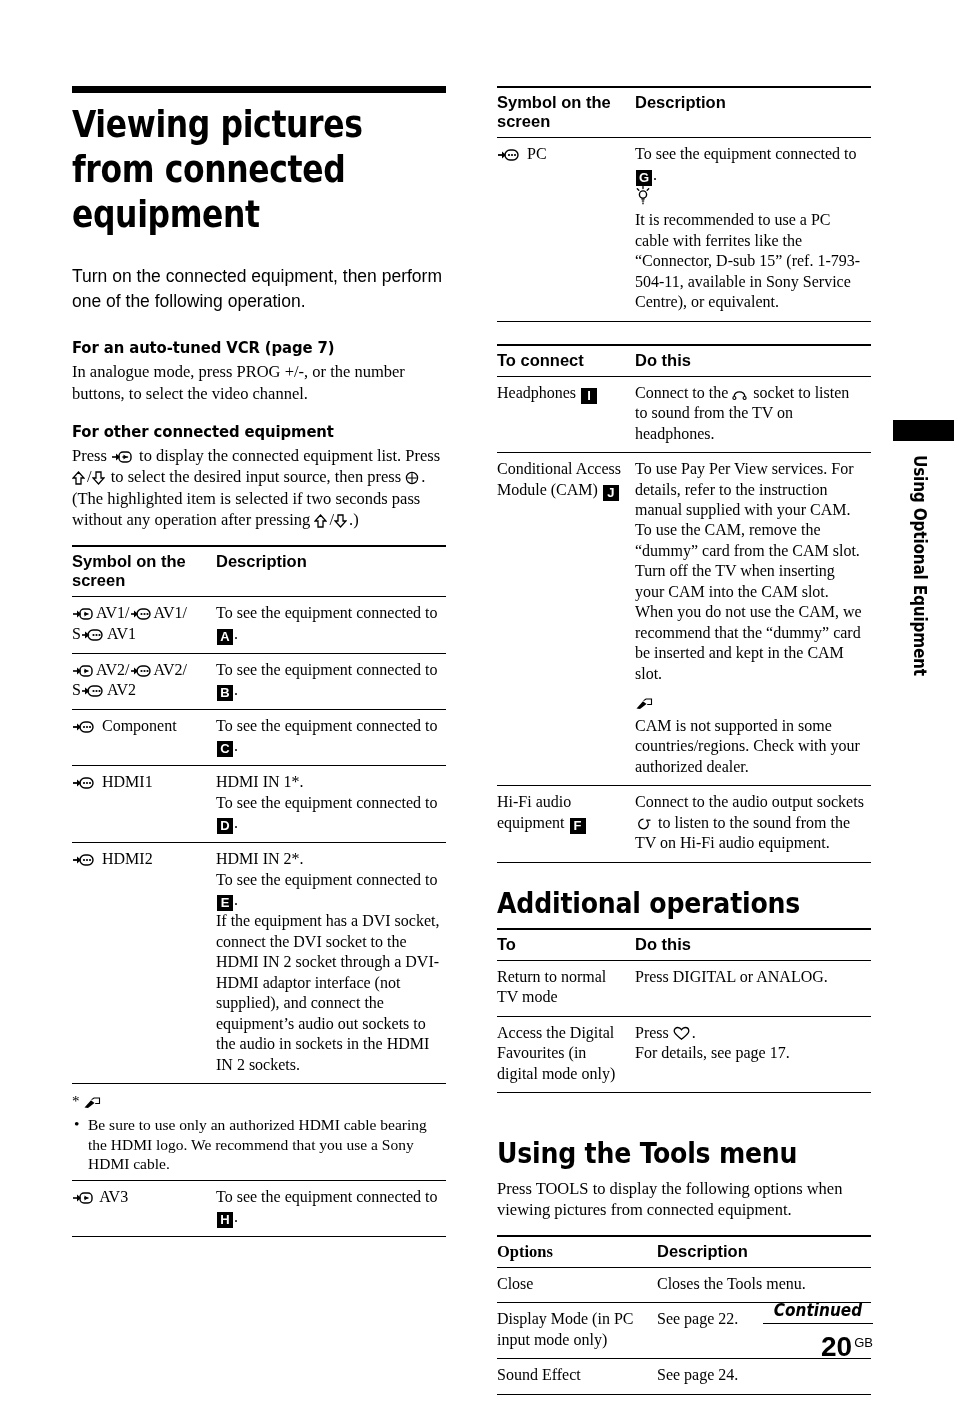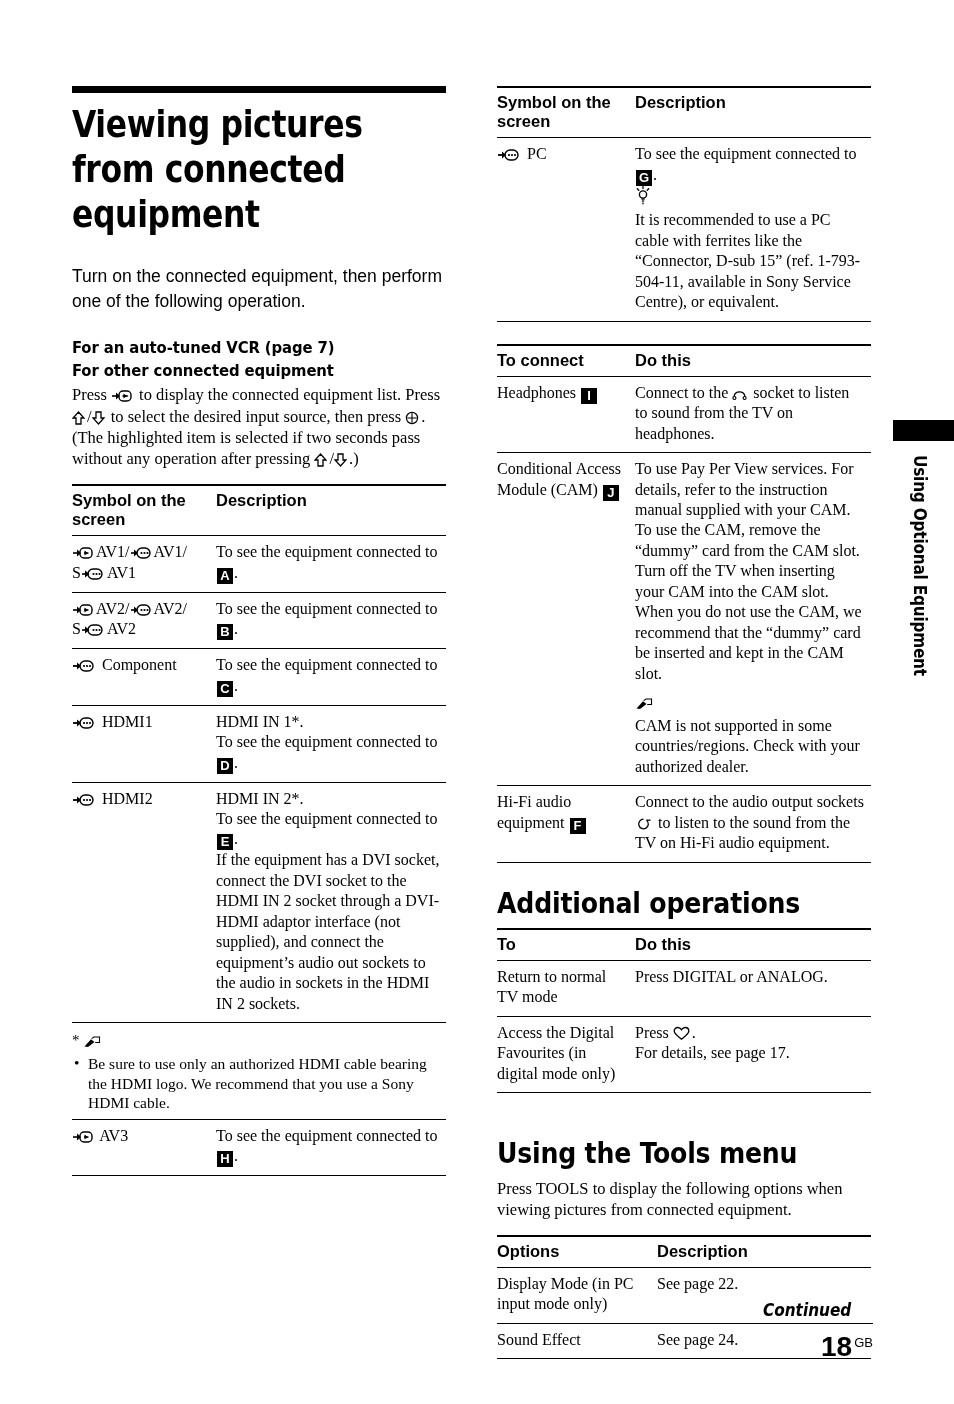"In analogue mode, press PROG" p.body { html: none -> <p>In analogue mode, press PROG +/-, or the number buttons, to select the video channel.</p> }
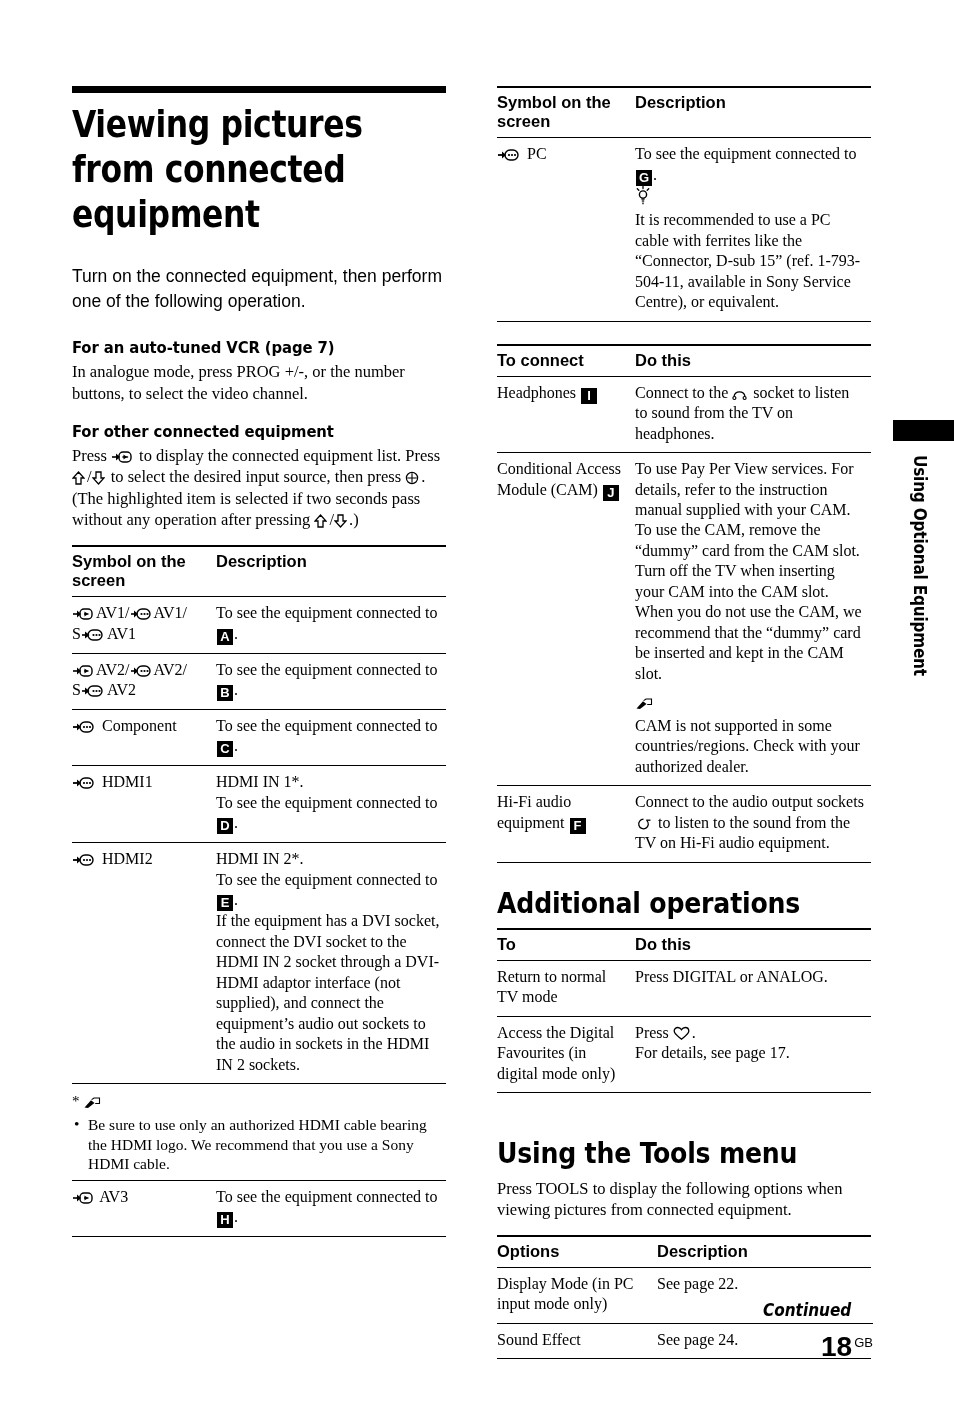"Options" th.c1w { font-family: none -> Liberation Serif, serif }
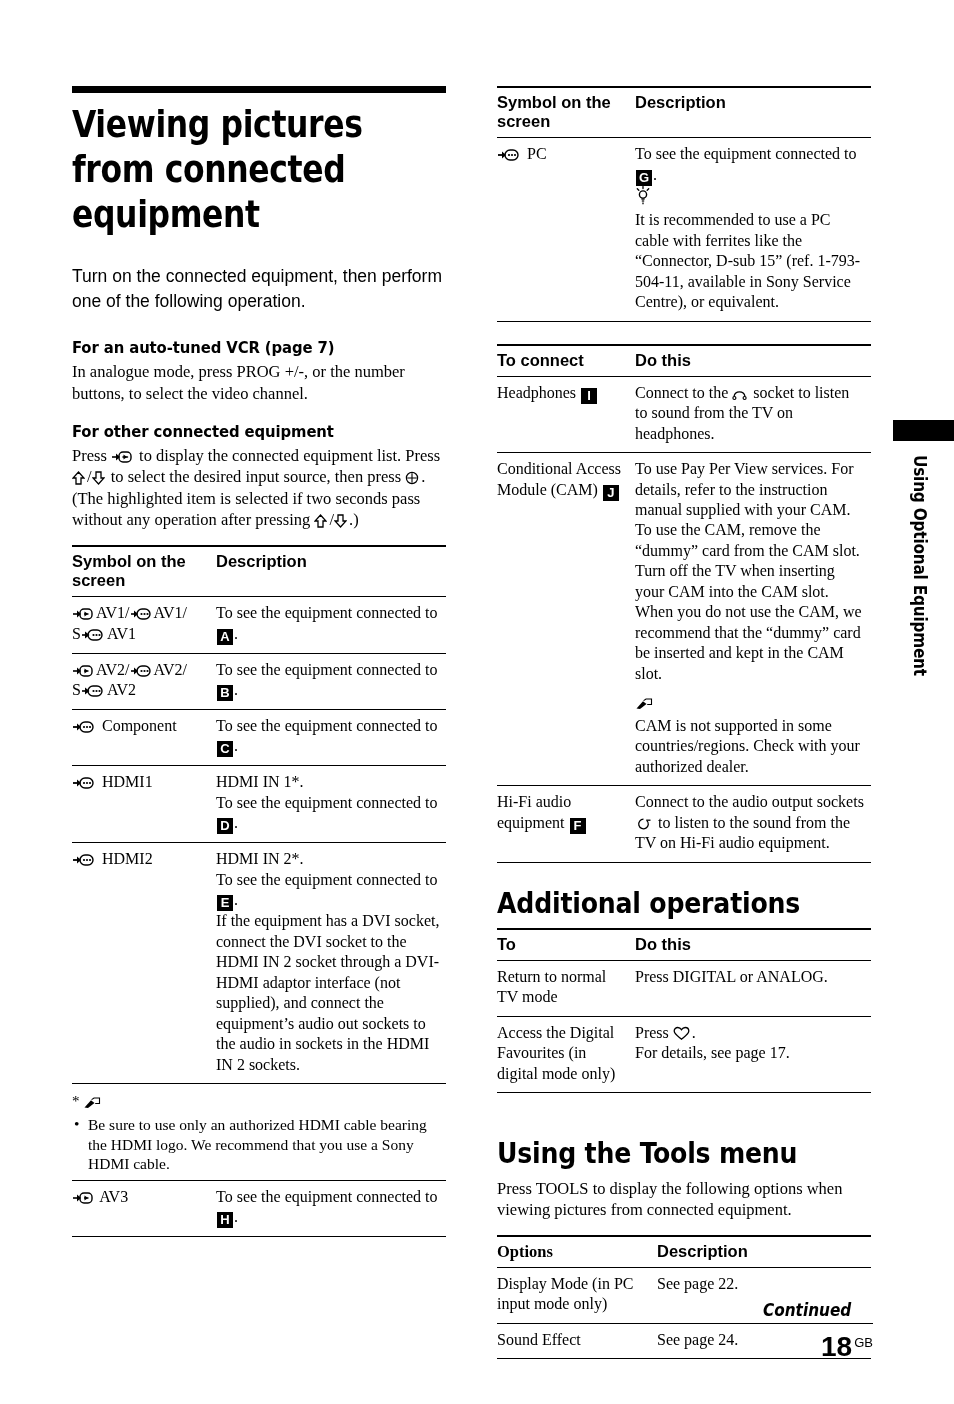"Close" tr { html: none -> <tr> <td>Close</td> <td>Closes the Tools menu.</td> </tr> }
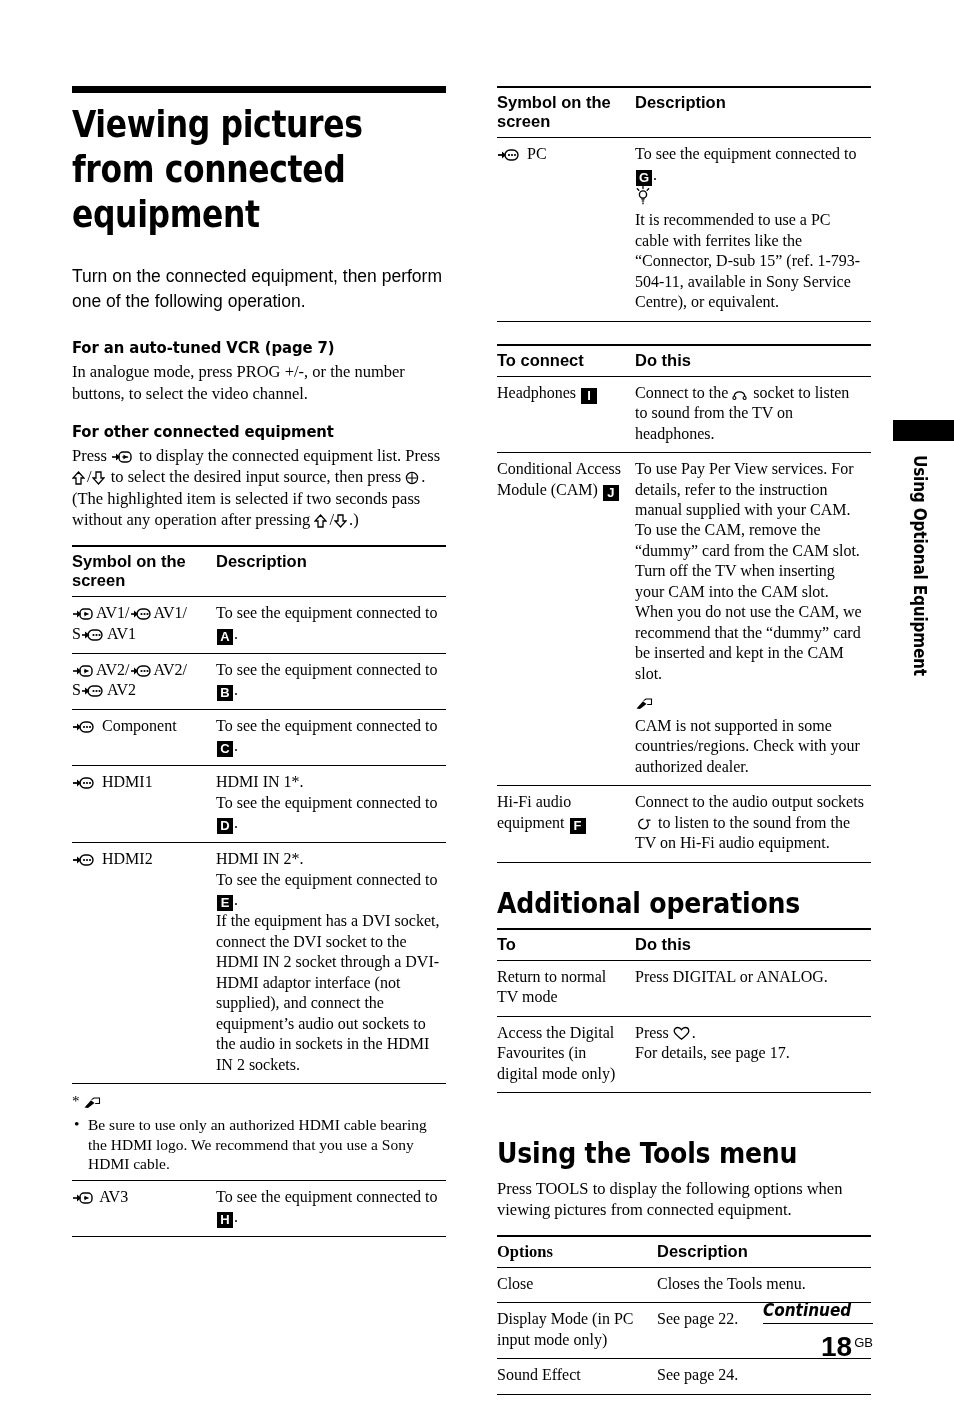"Continued" .footer .cont { text-align: left -> center }
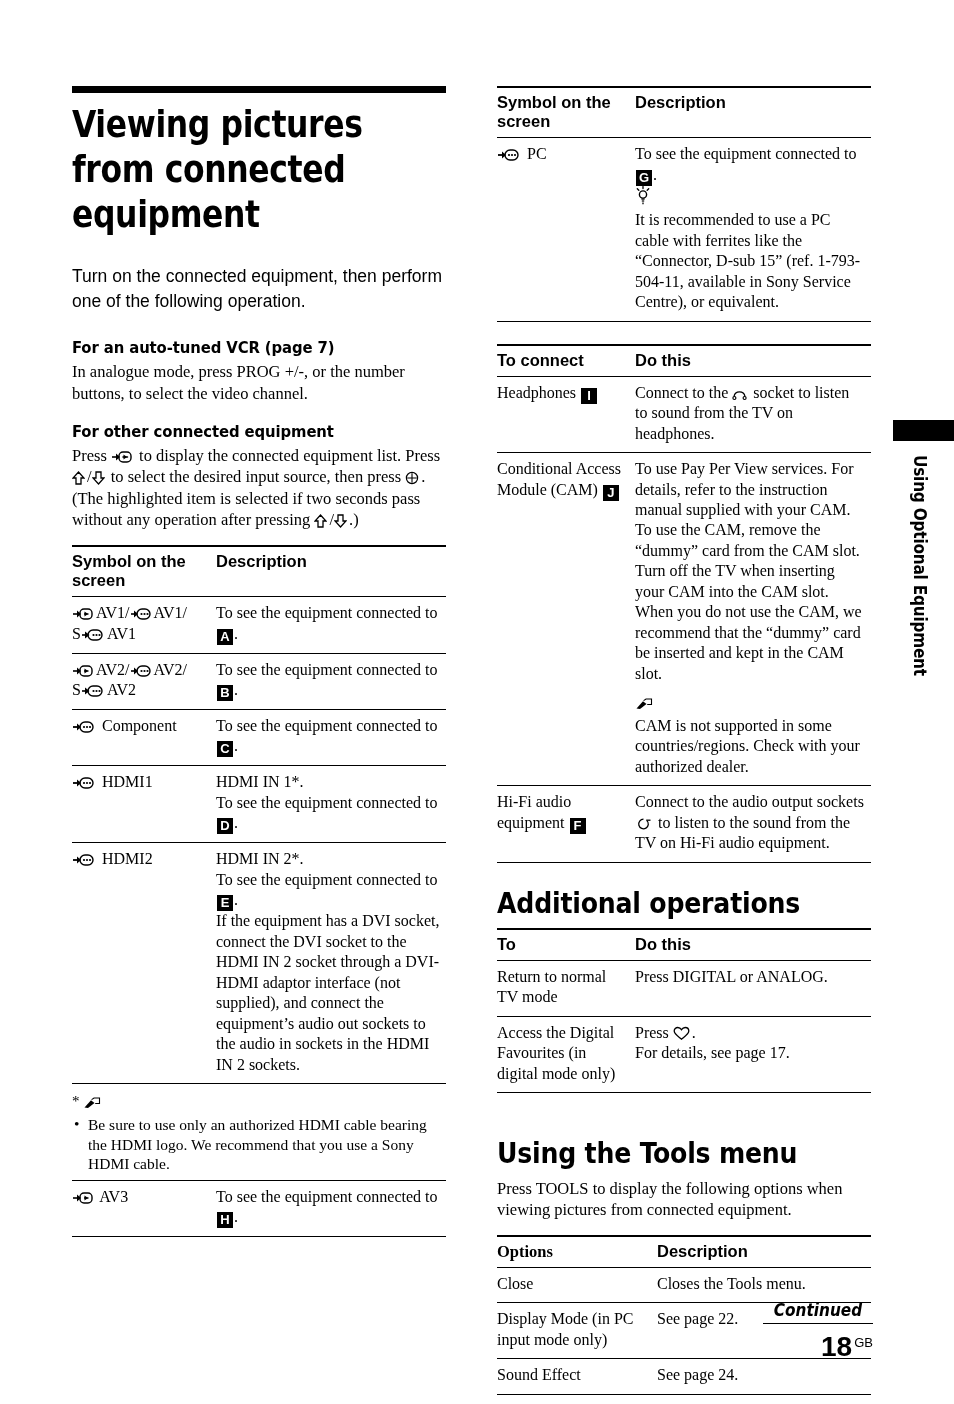"18" span.pageno { text: 18 -> 20 }
